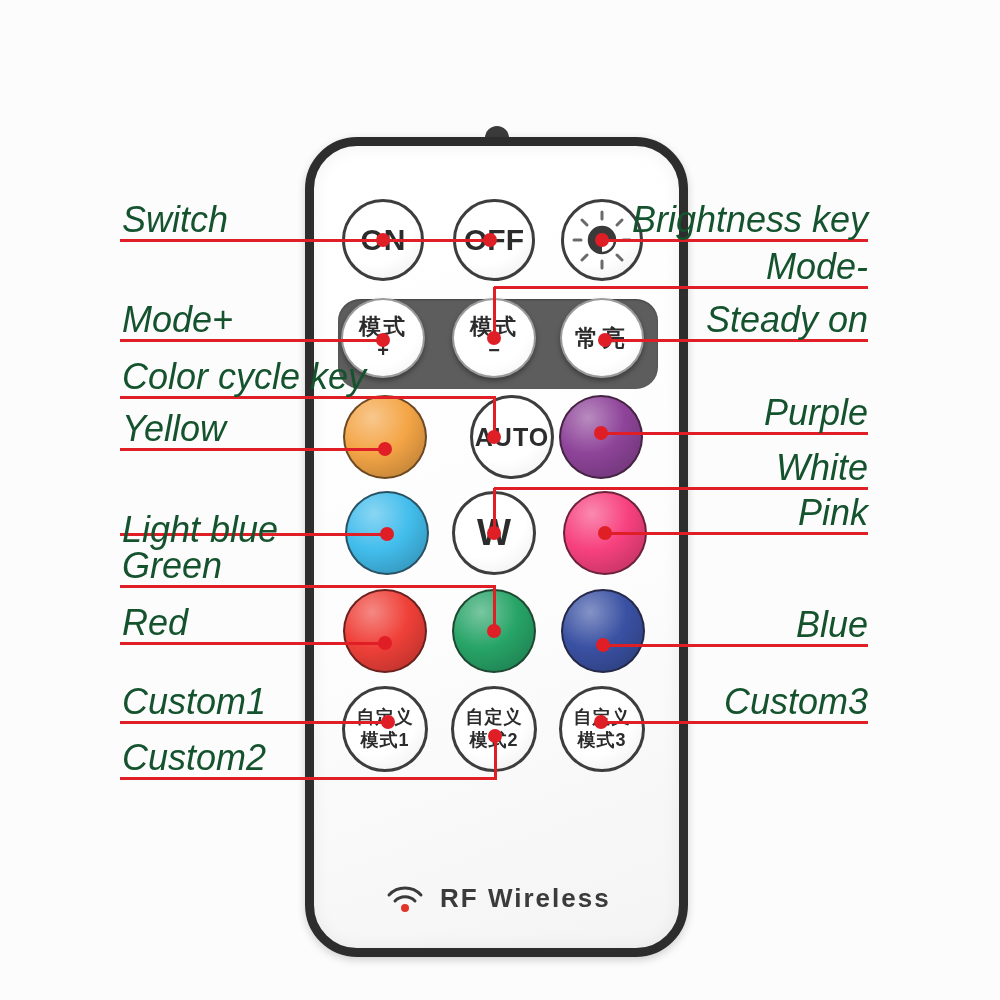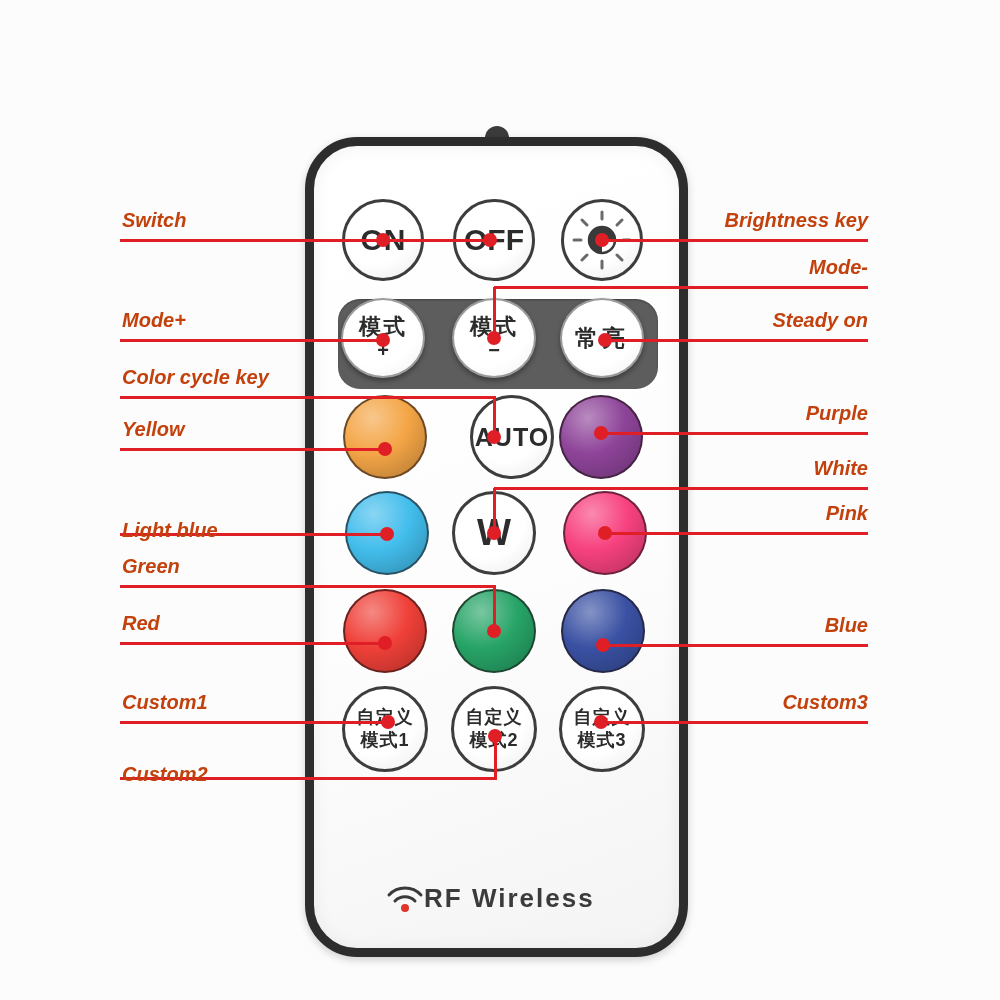"Switch" .callout-label { color: #c2410c -> #14532d; font-size: 20px -> 36px; font-weight: 700 -> 400 }
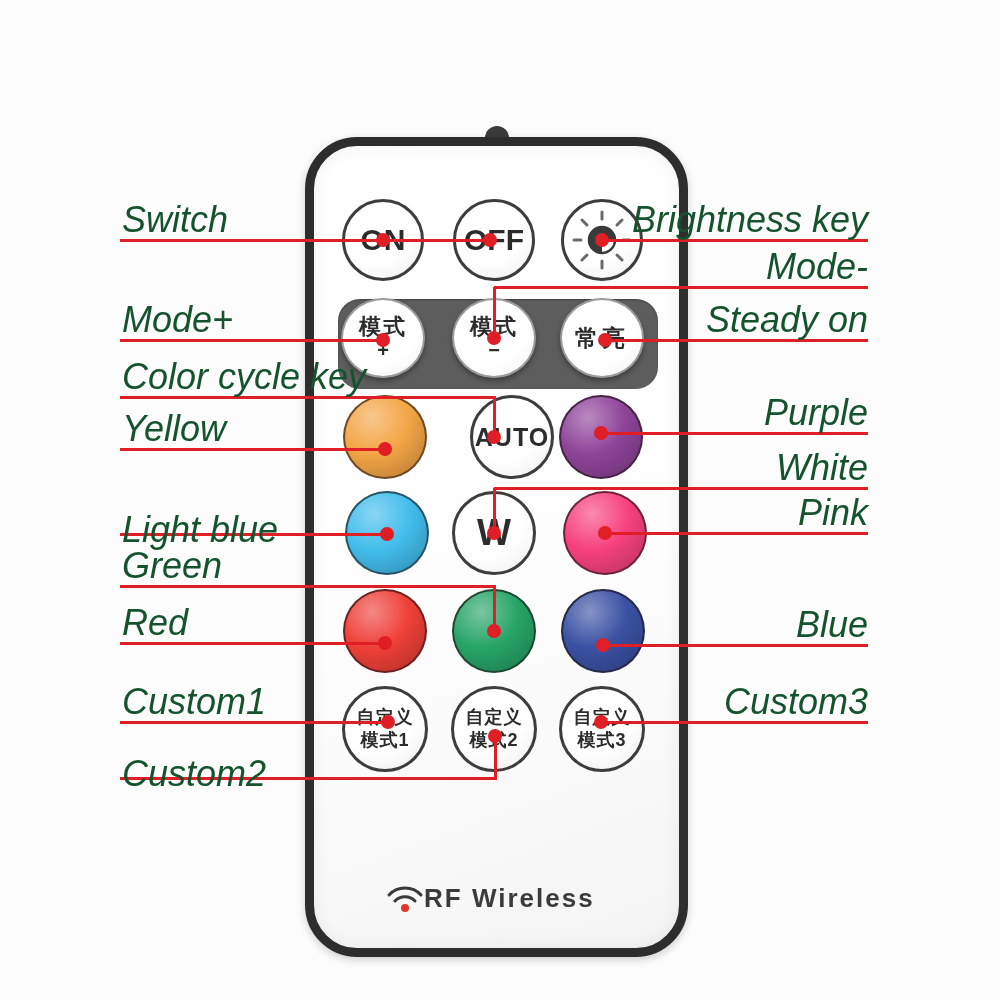"Custom2" div.callout-label { margin-top: 16px -> none }
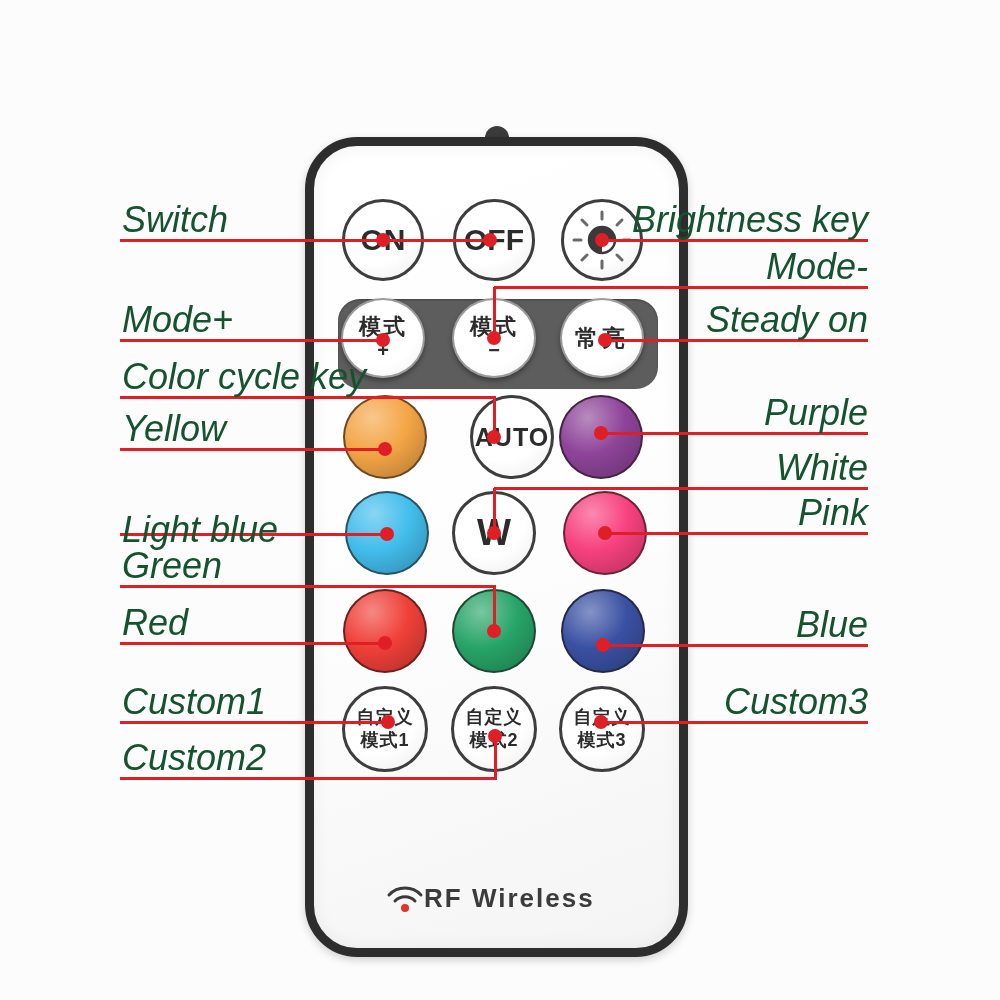"RF Wireless" .brand { gap: none -> 16px }
